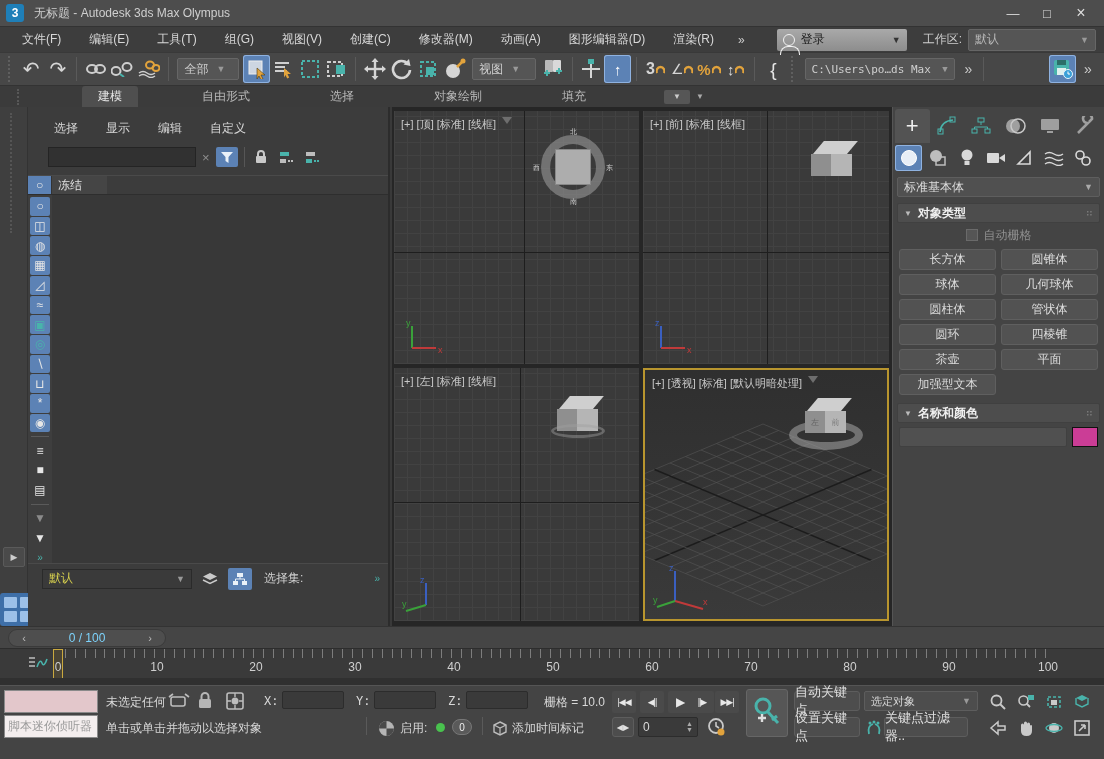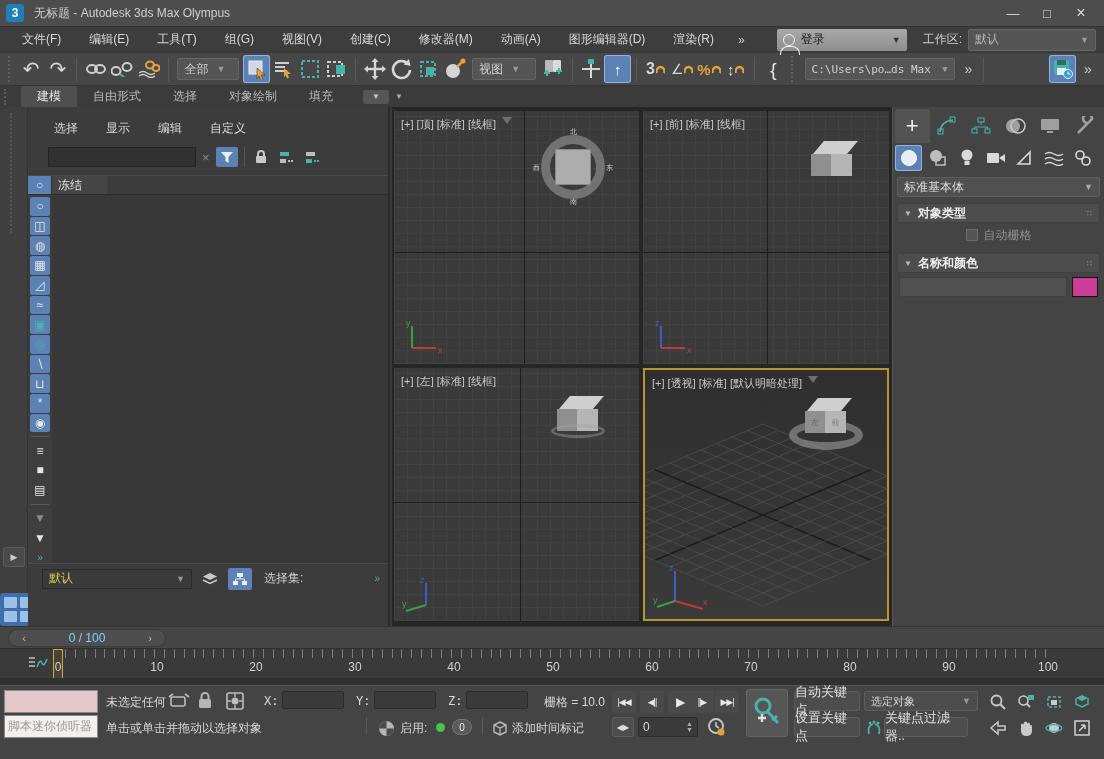"建模" .ribbon-tabs { gap: none -> 48px; padding: 0 0 0 4px -> 0 0 0 17px }
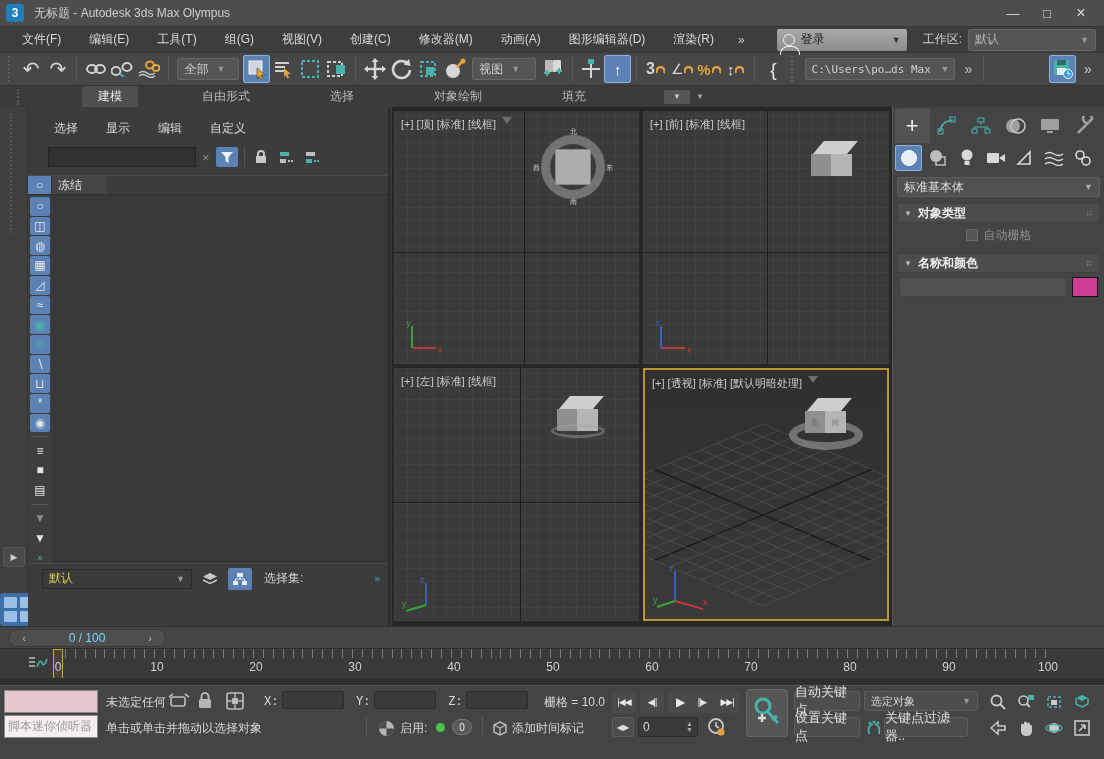"长方体" div.obj-grid { html: none -> <div> <div>长方体</div> <div>圆锥体</div> <div>球体</div> <div>几何球体</div> <div>圆柱体</div> <div>管状体</div> <div>圆环</div> <div>四棱锥</div> <div>茶壶</div> <div>平面</div> <div>加强型文本</div> </div> }
